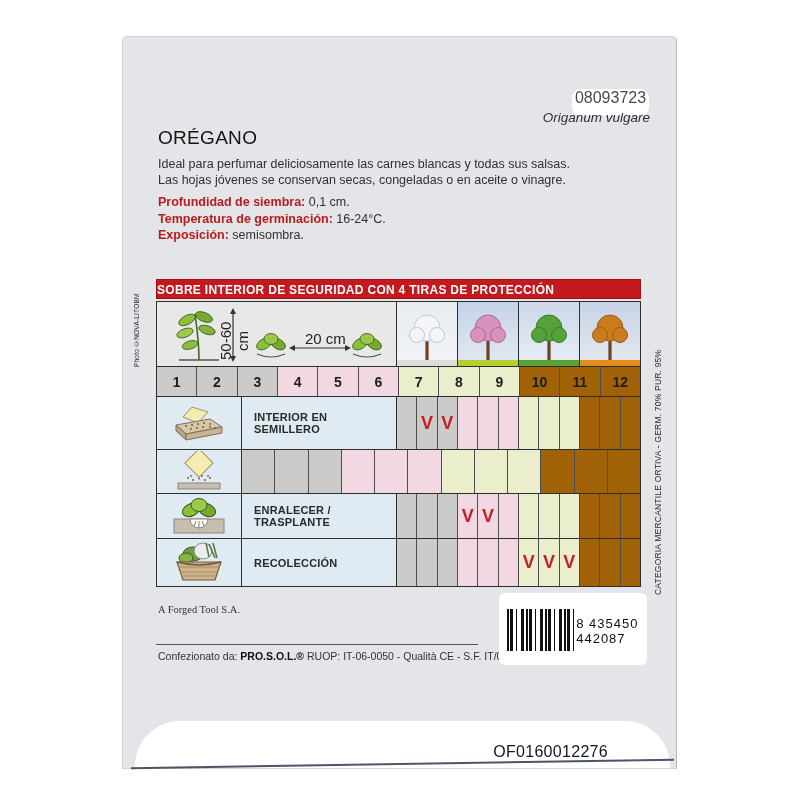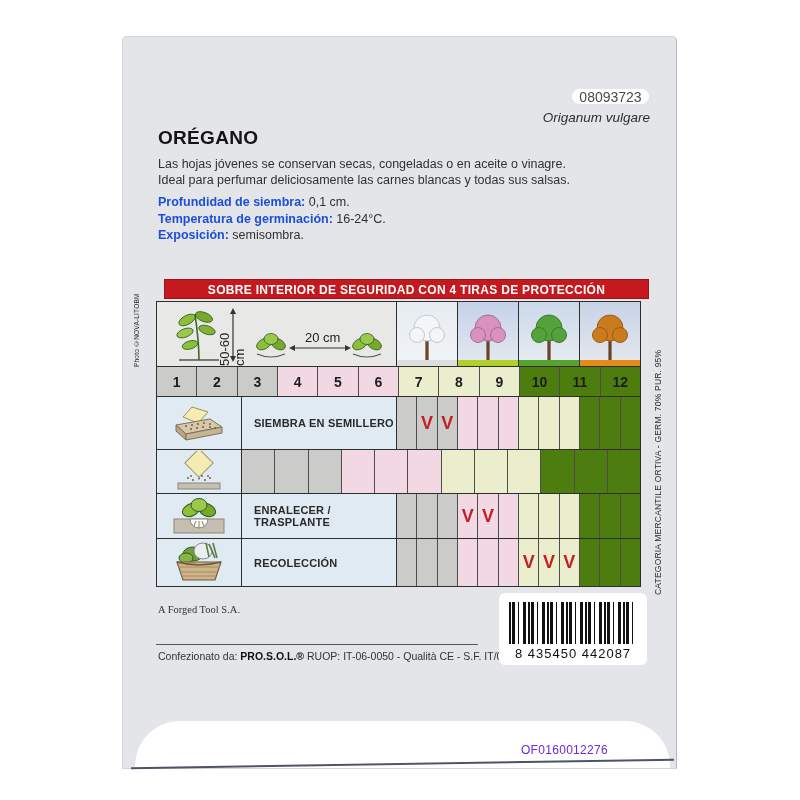"08093723" .code-badge { font-size: 14px -> 16px; height: 15px -> 27px }
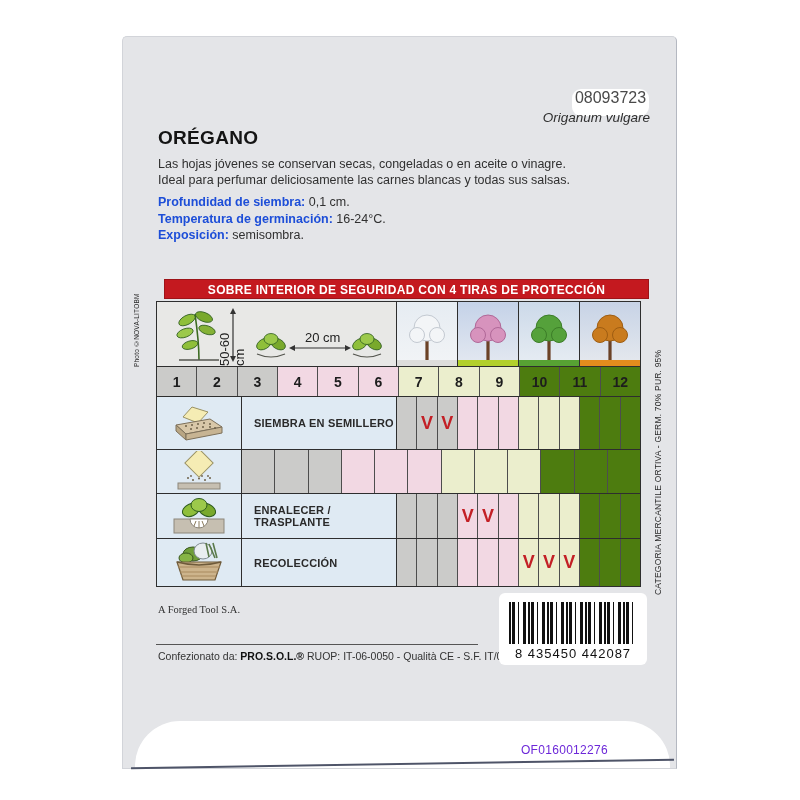"ORÉGANO" .title { font-weight: bold -> normal }
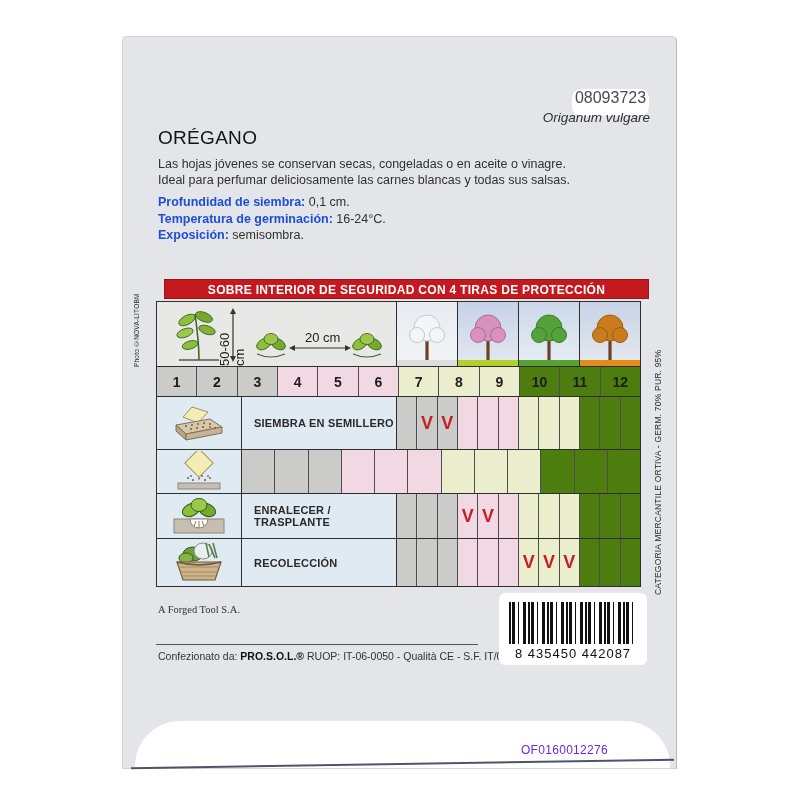"Las hojas jóvenes se conservan" div { order: before "Ideal para perfumar deliciosamente las" -> after "Ideal para perfumar deliciosamente las" }
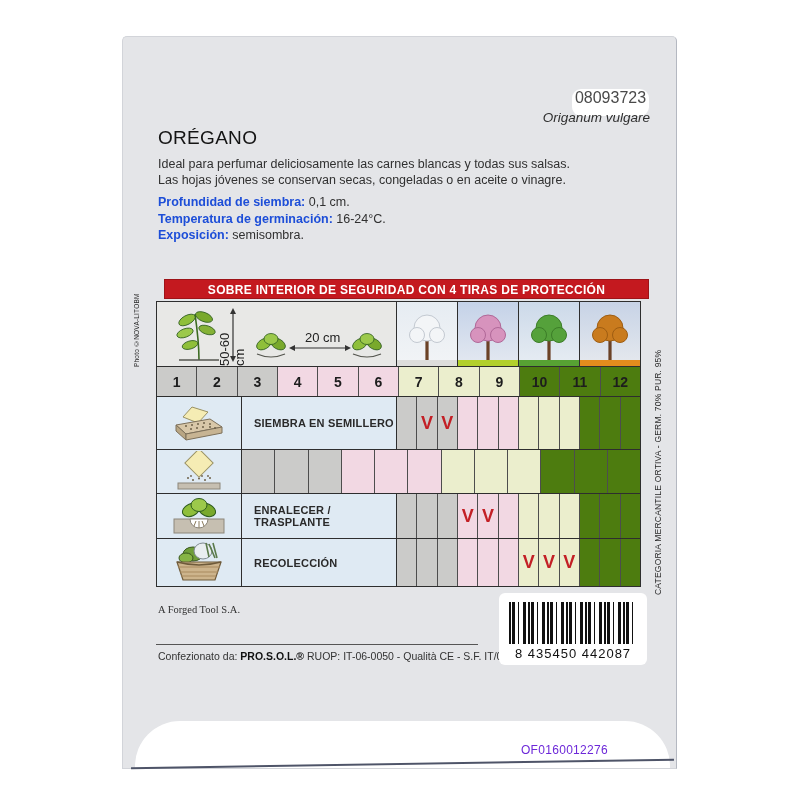"Profundidad de siembra:" .specs b { color: #1d4ed8 -> #b91c1c }
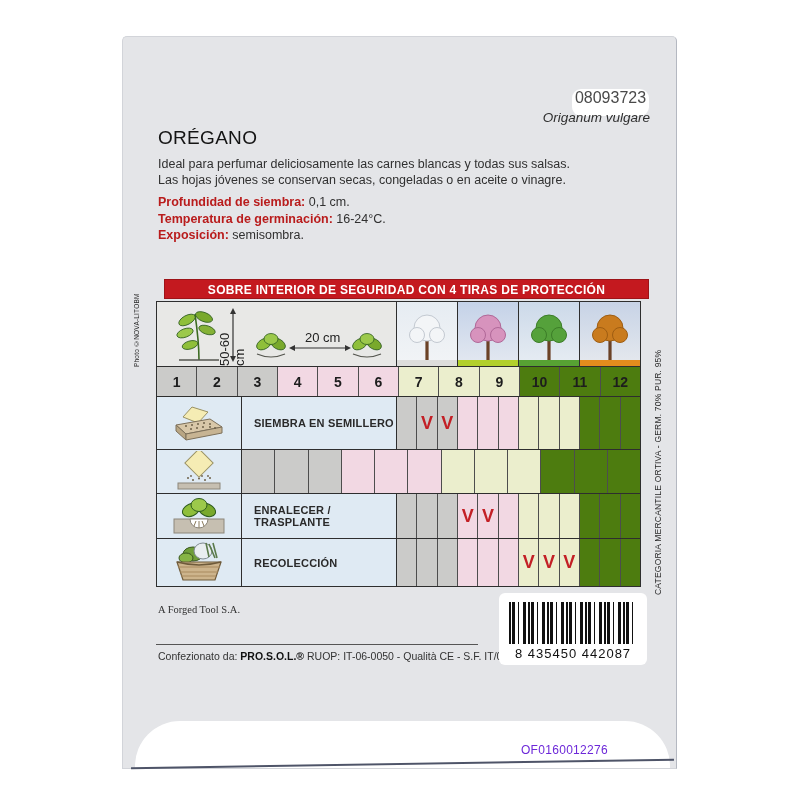"SOBRE INTERIOR DE SEGURIDAD CON" .banner { margin-left: 8px -> none; text-align: center -> none }
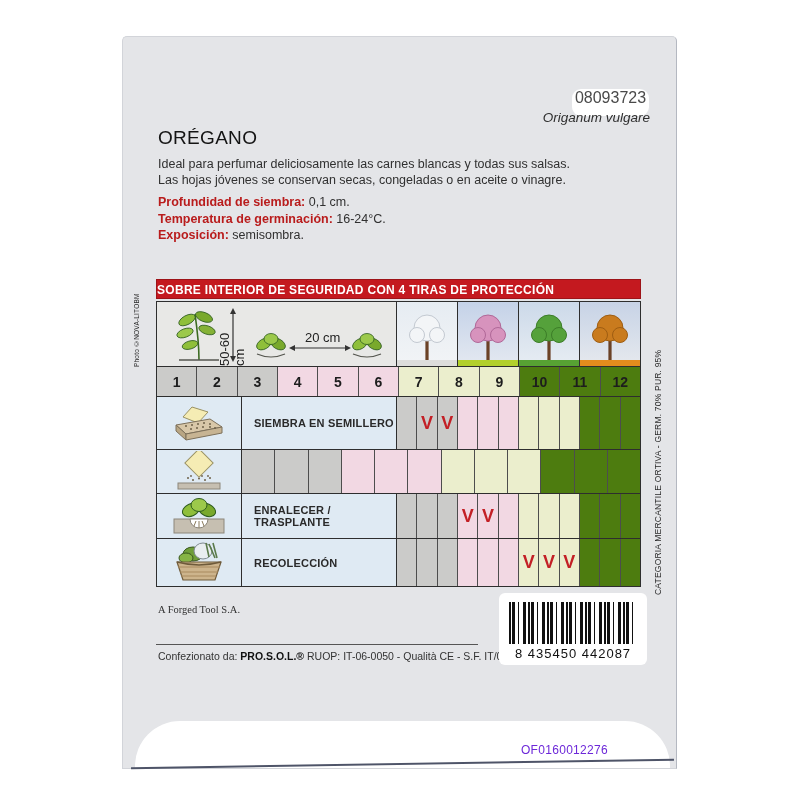"20 cm" .measure-label { font-size: 13px -> 15px; text-align: none -> center }
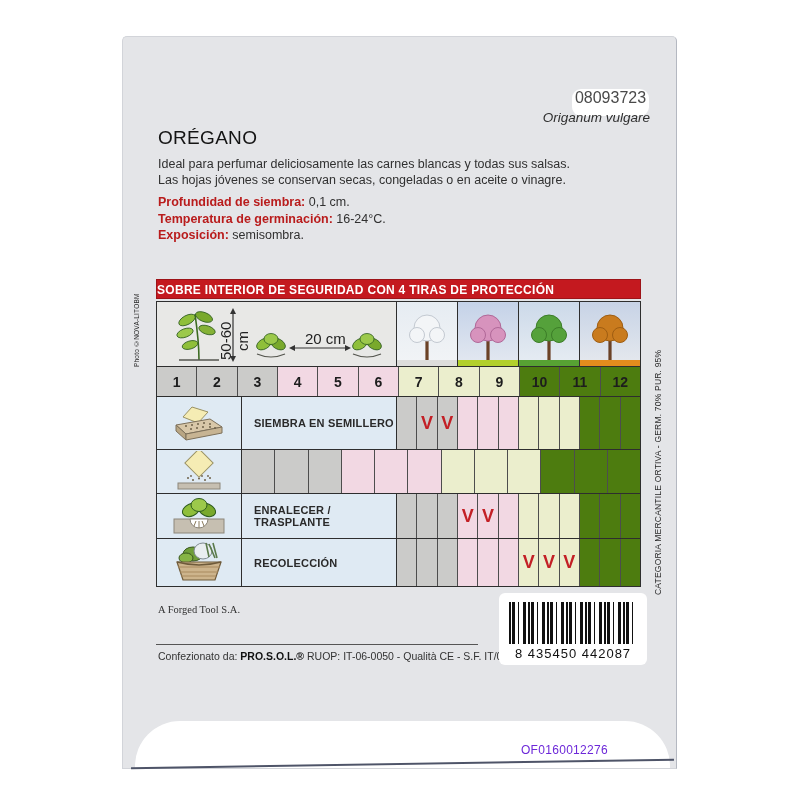"10" .autumn { background: #4d7c0f -> #a16207 }
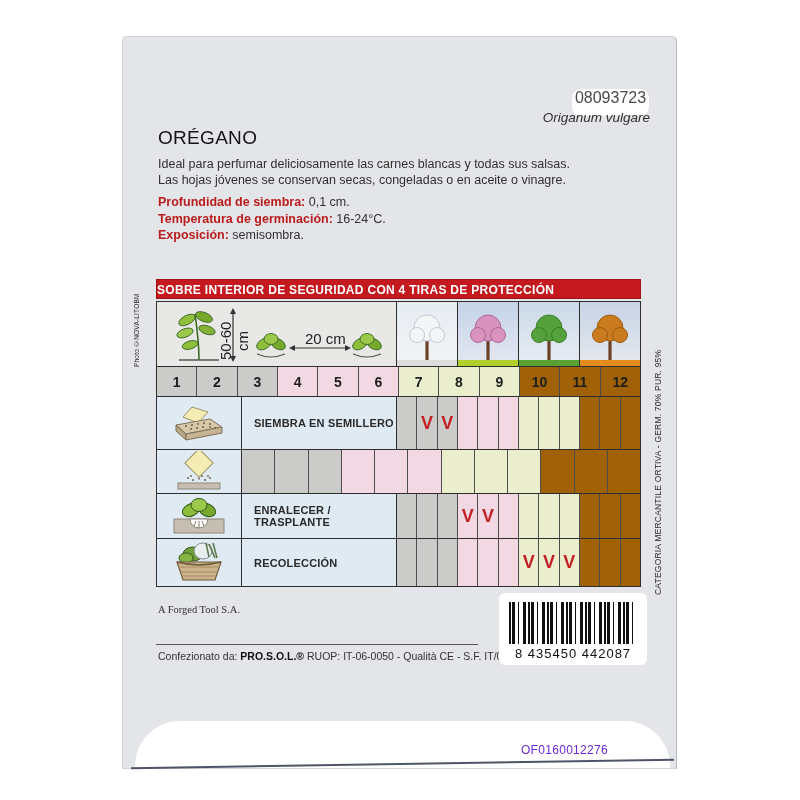"SIEMBRA EN SEMILLERO" div.label-cell { text: SIEMBRA -> INTERIOR }
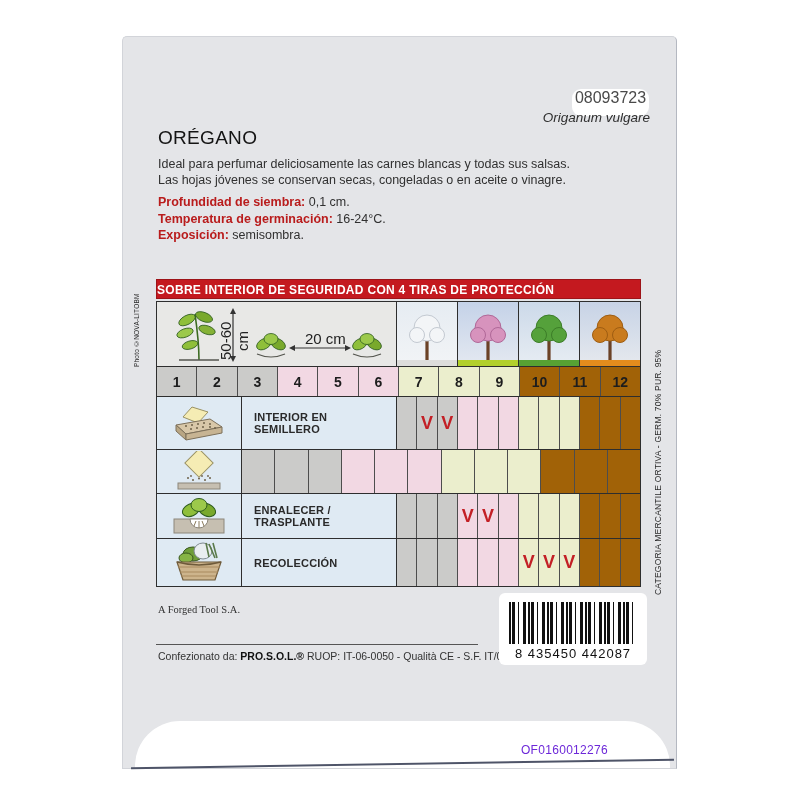"8 435450 442087" .barcode { flex-direction: column -> row }
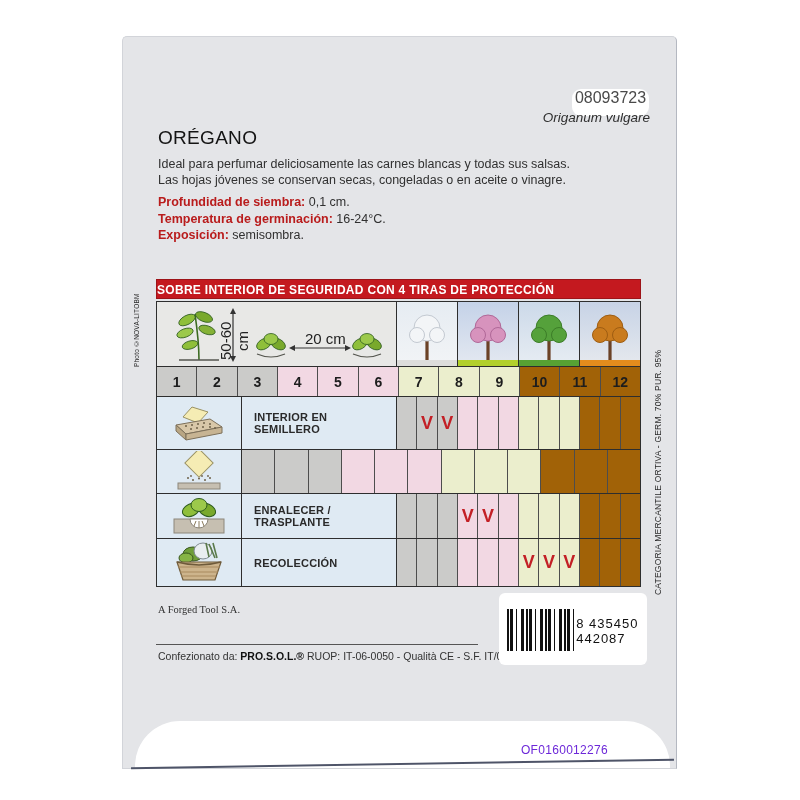"OF0160012276" .batch { color: #6d28d9 -> #0f172a; font-size: 12px -> 16px }
